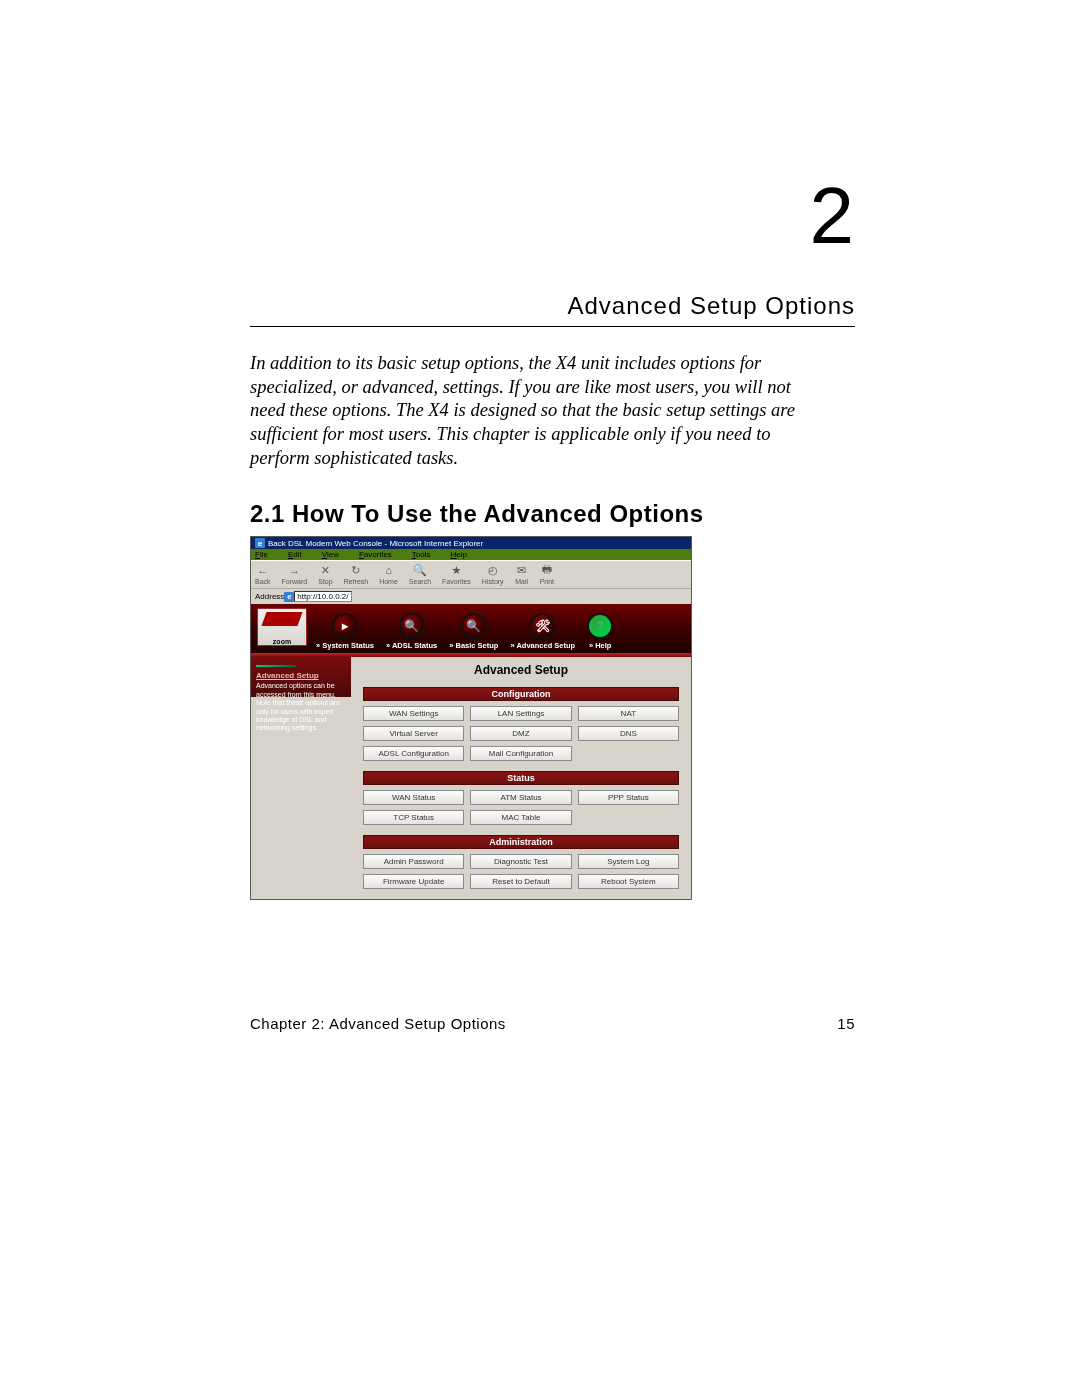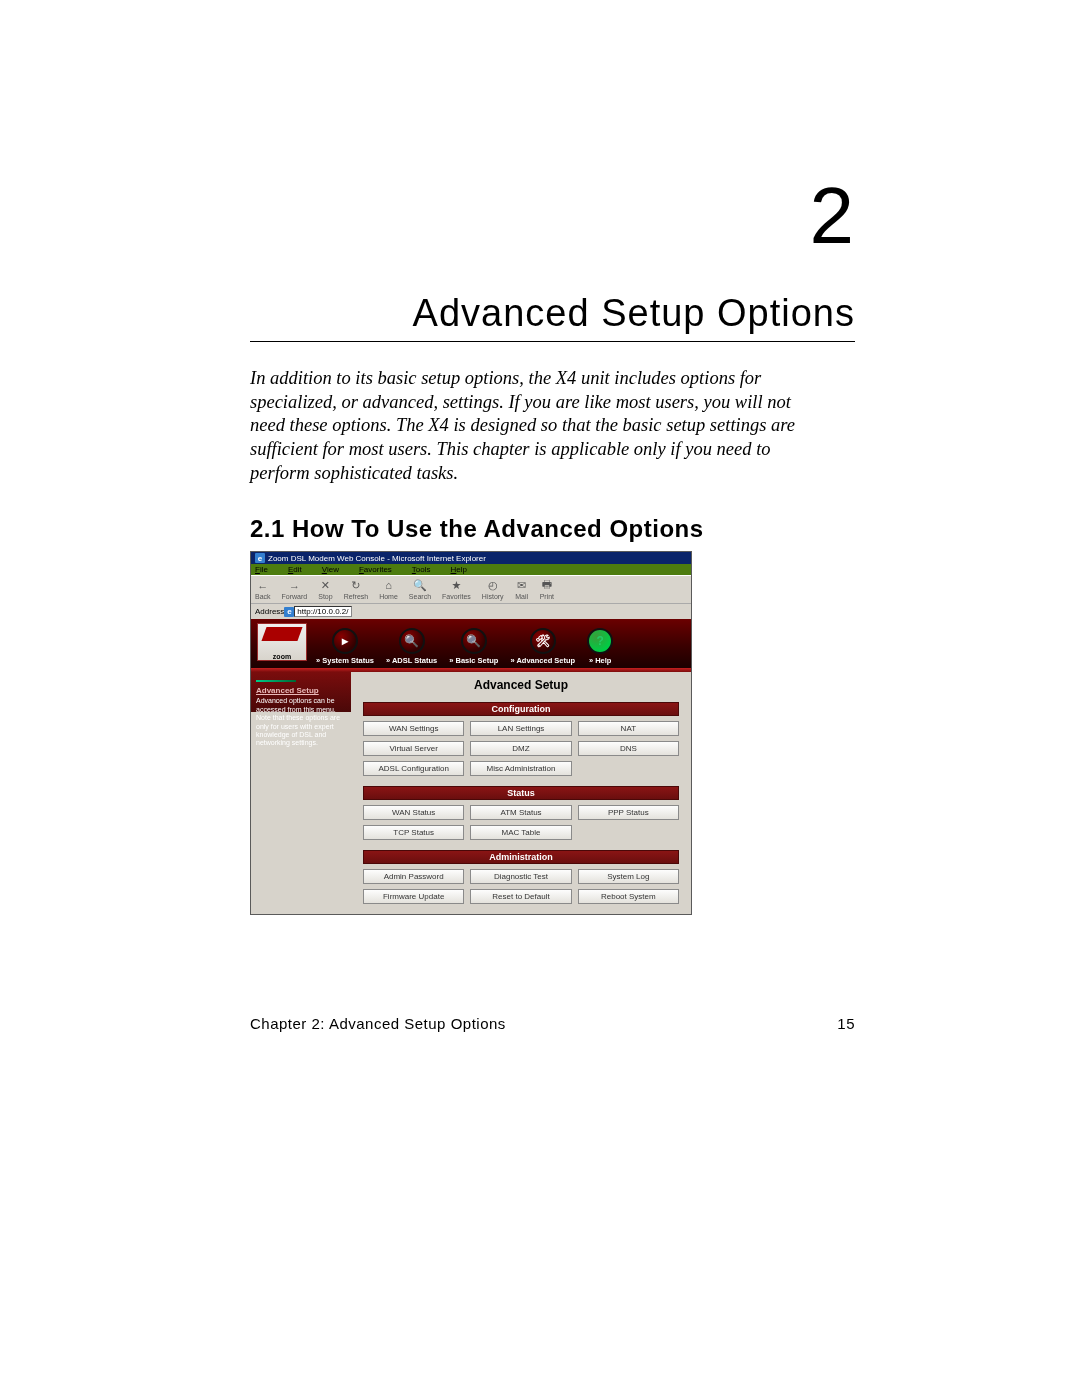"Advanced Setup Options" .chap-title { font-size: 38px -> 24px }
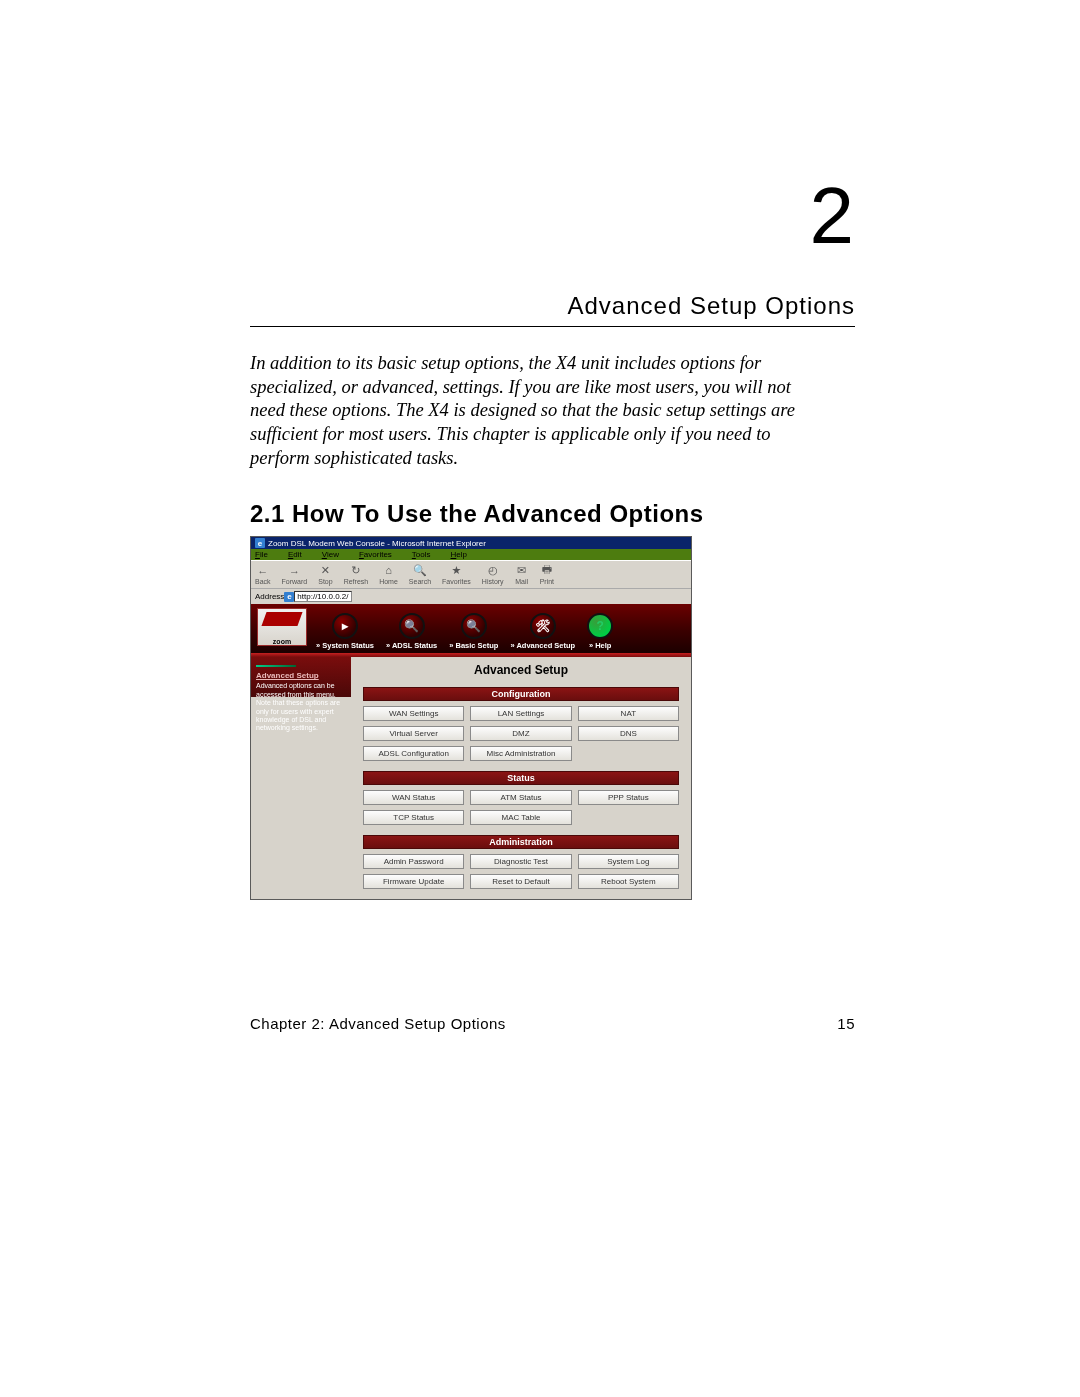"Zoom DSL Modem Web Console" span { text: Zoom -> Back }
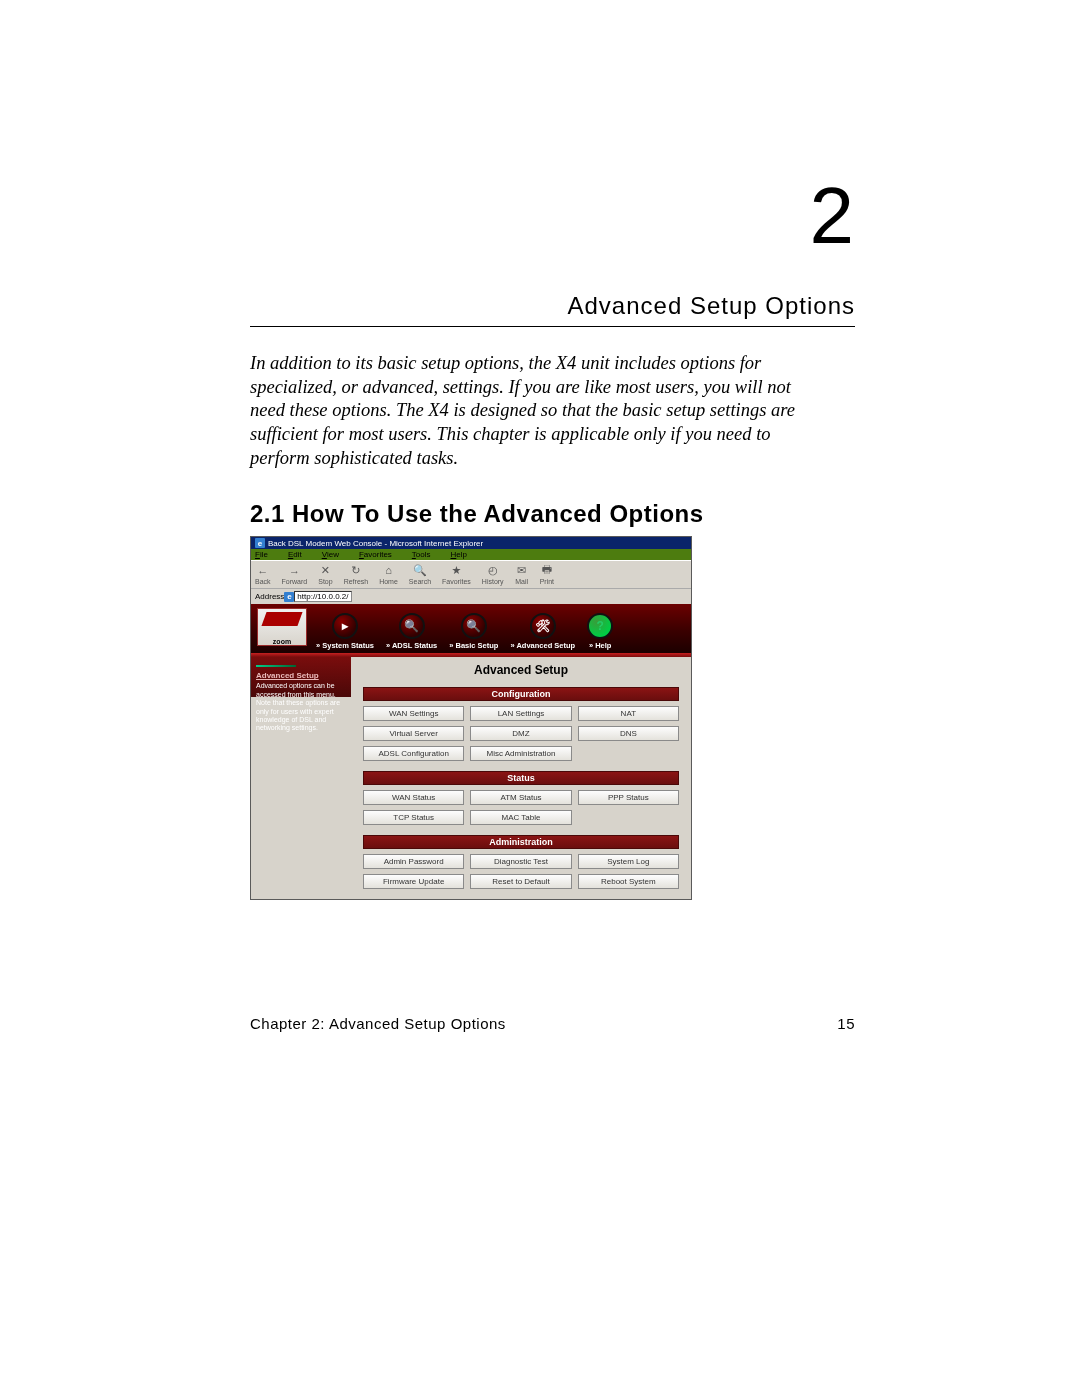"Misc Administration" div.cfgbtn { text: Misc Administration -> Mail Configuration }
